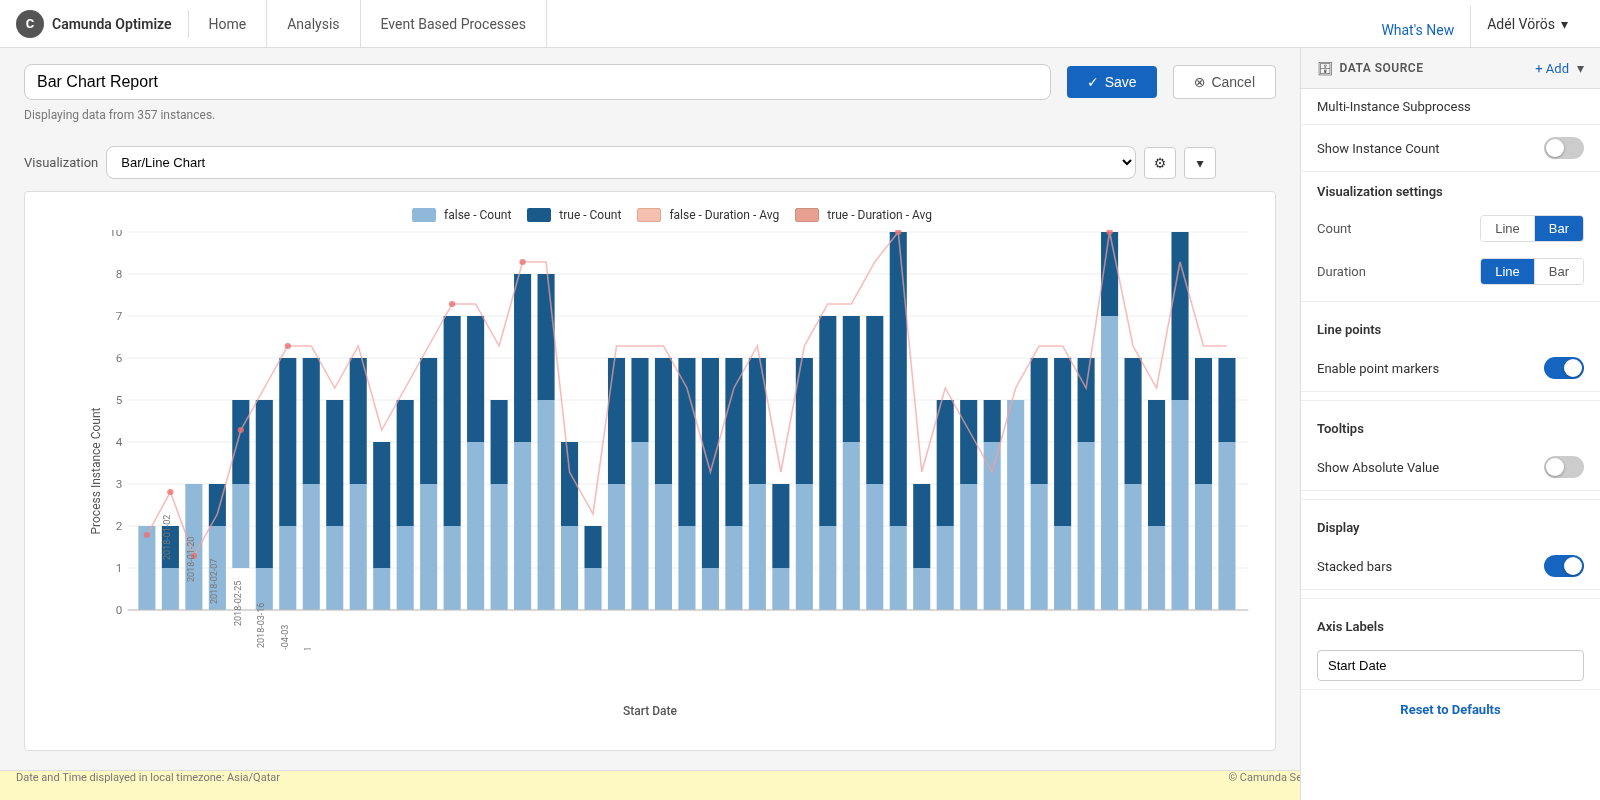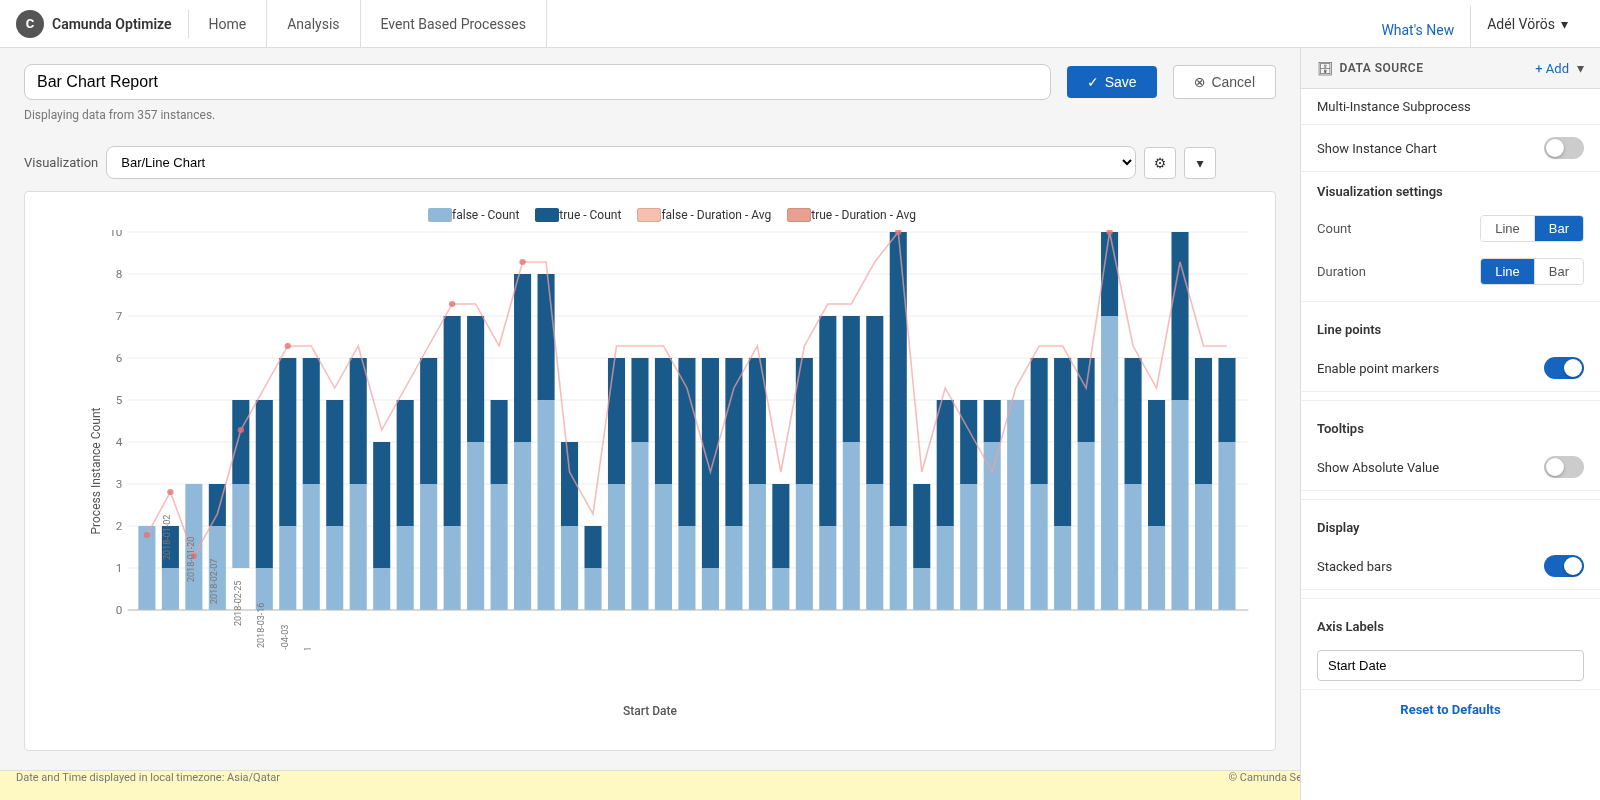"Show Instance Chart" span.toggle-label { text: Chart -> Count }
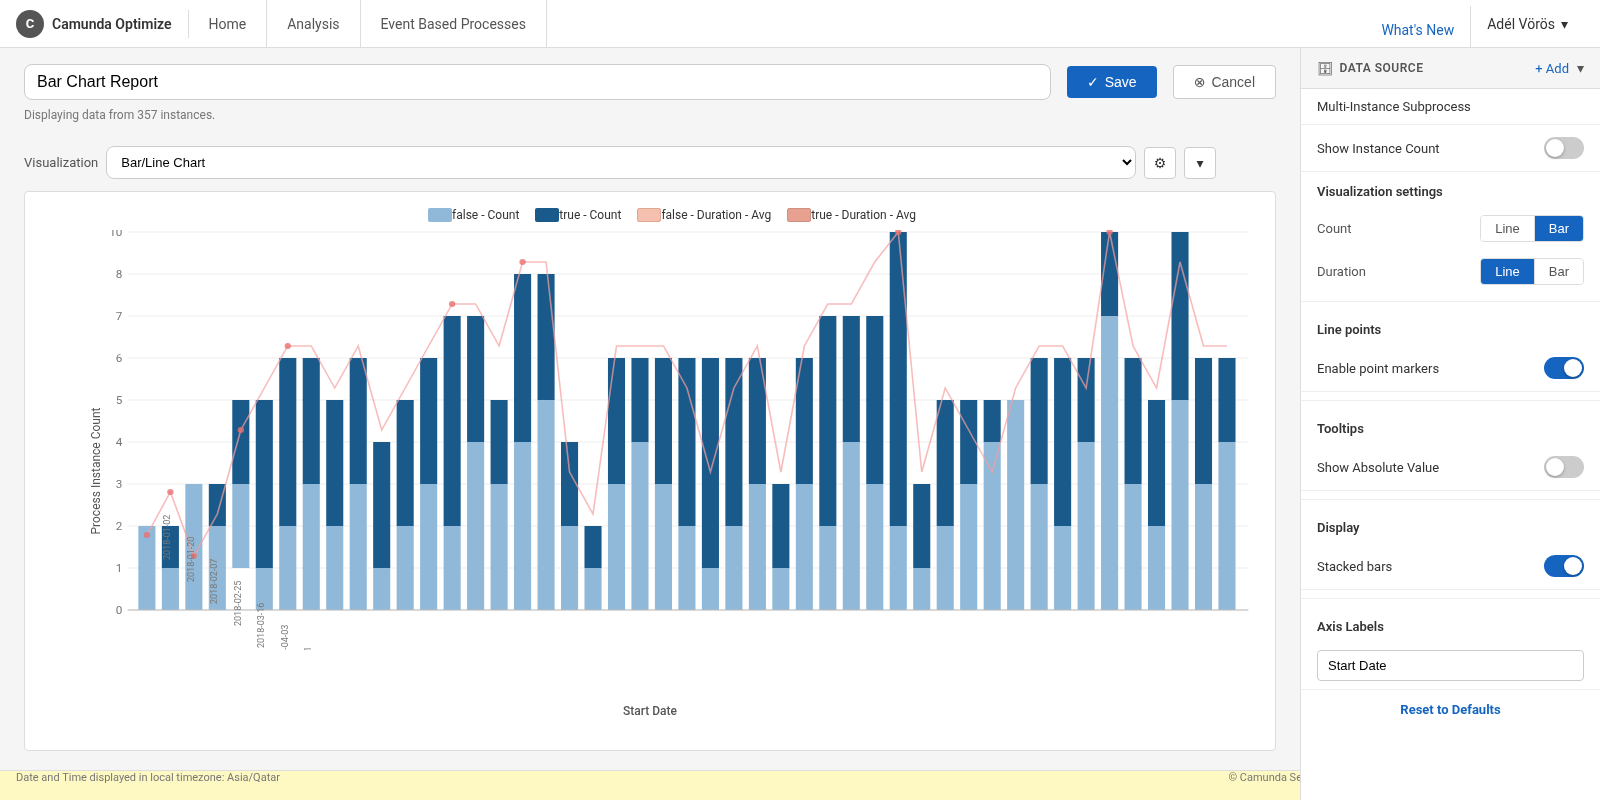"false - Count" .legend-item { gap: 0 -> 8px }
